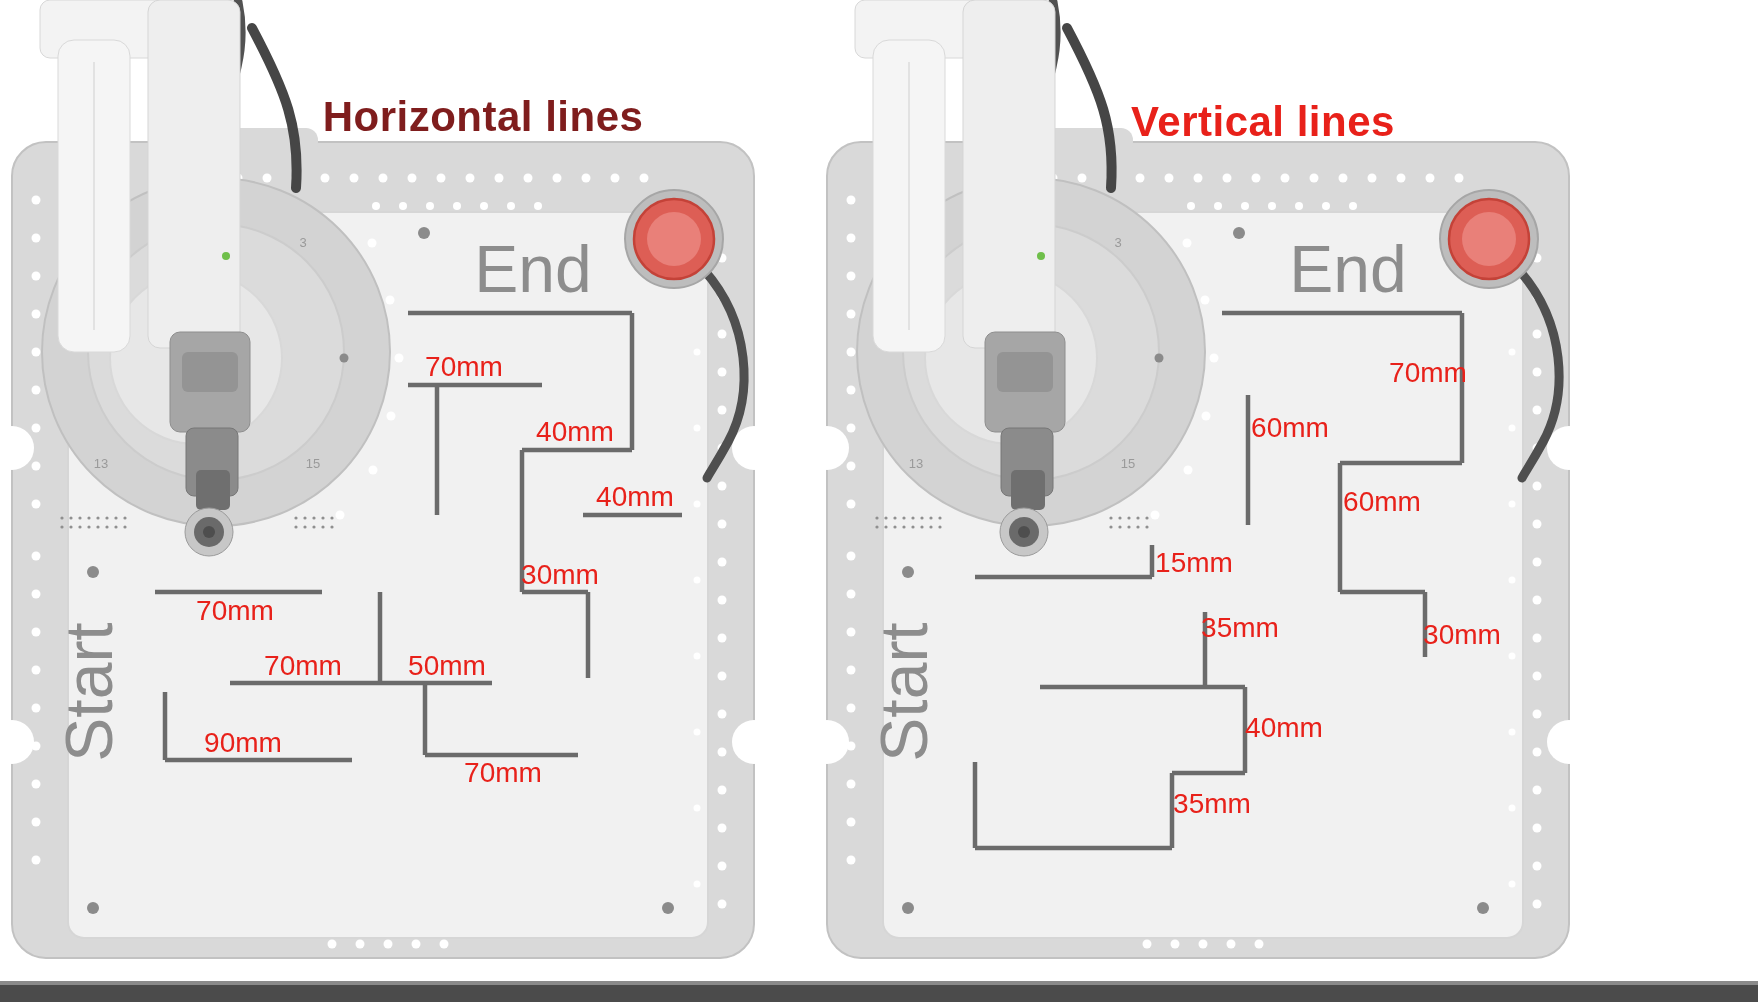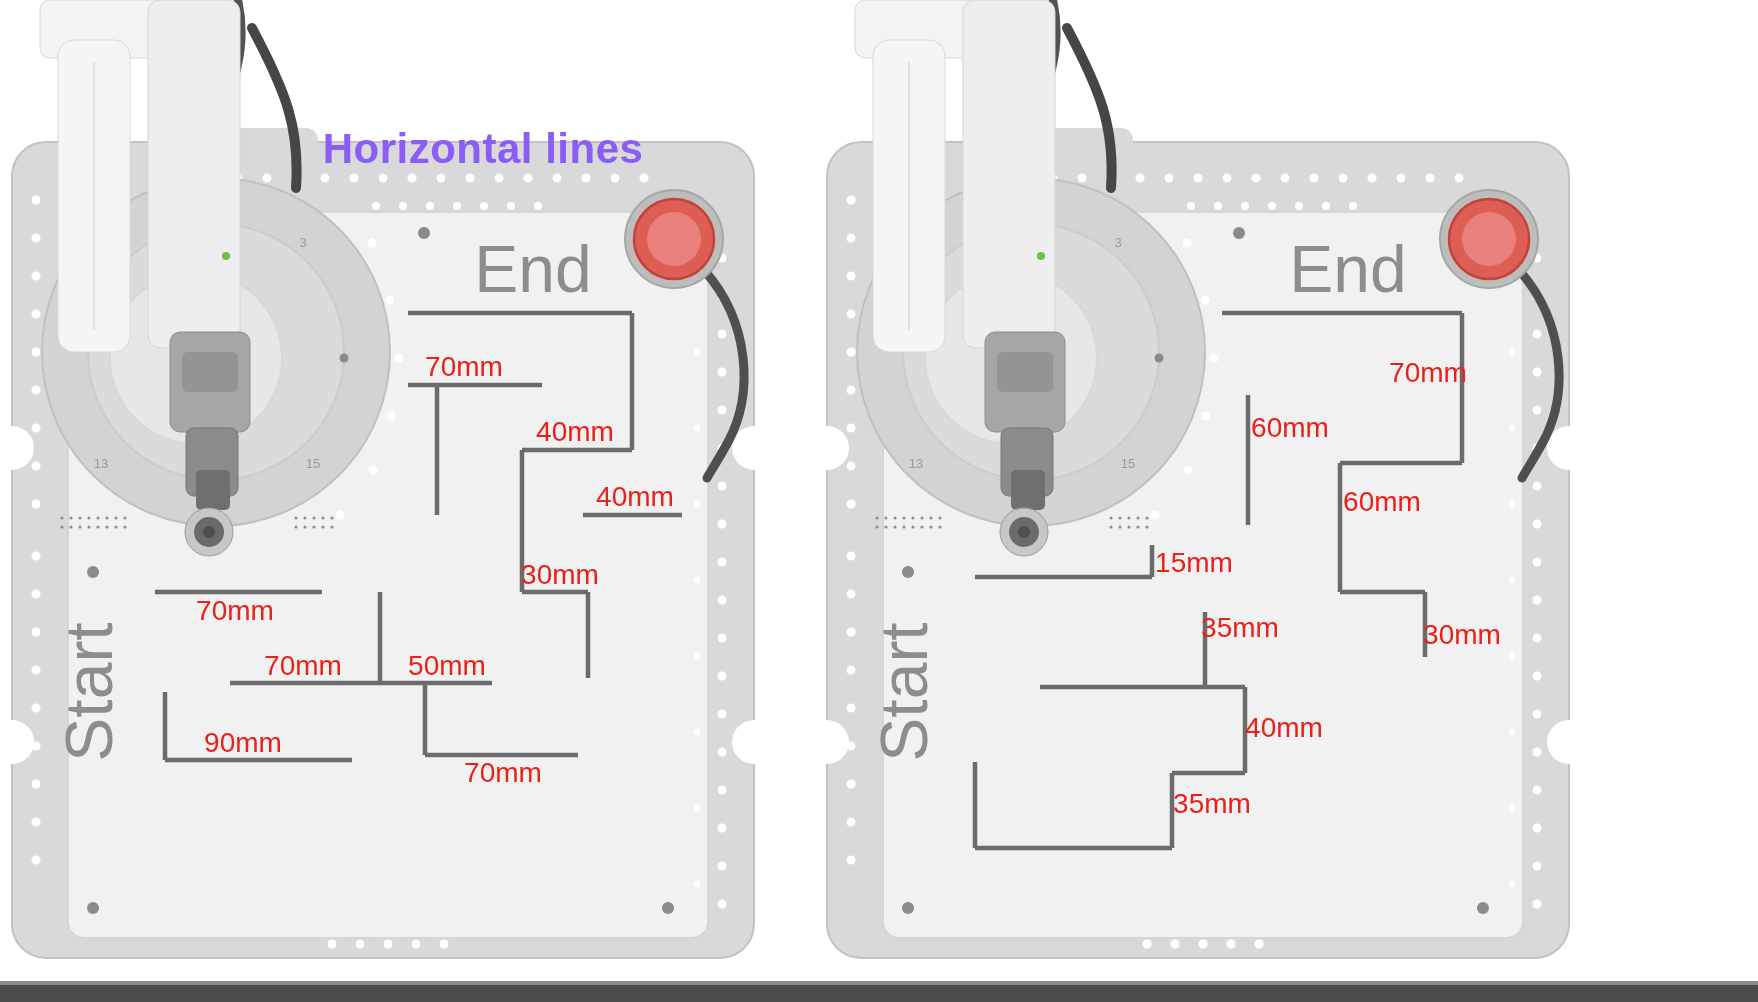"Horizontal lines" div.panel-title { color: #8b5cf6 -> #7f1d1d; margin-top: 32px -> none }
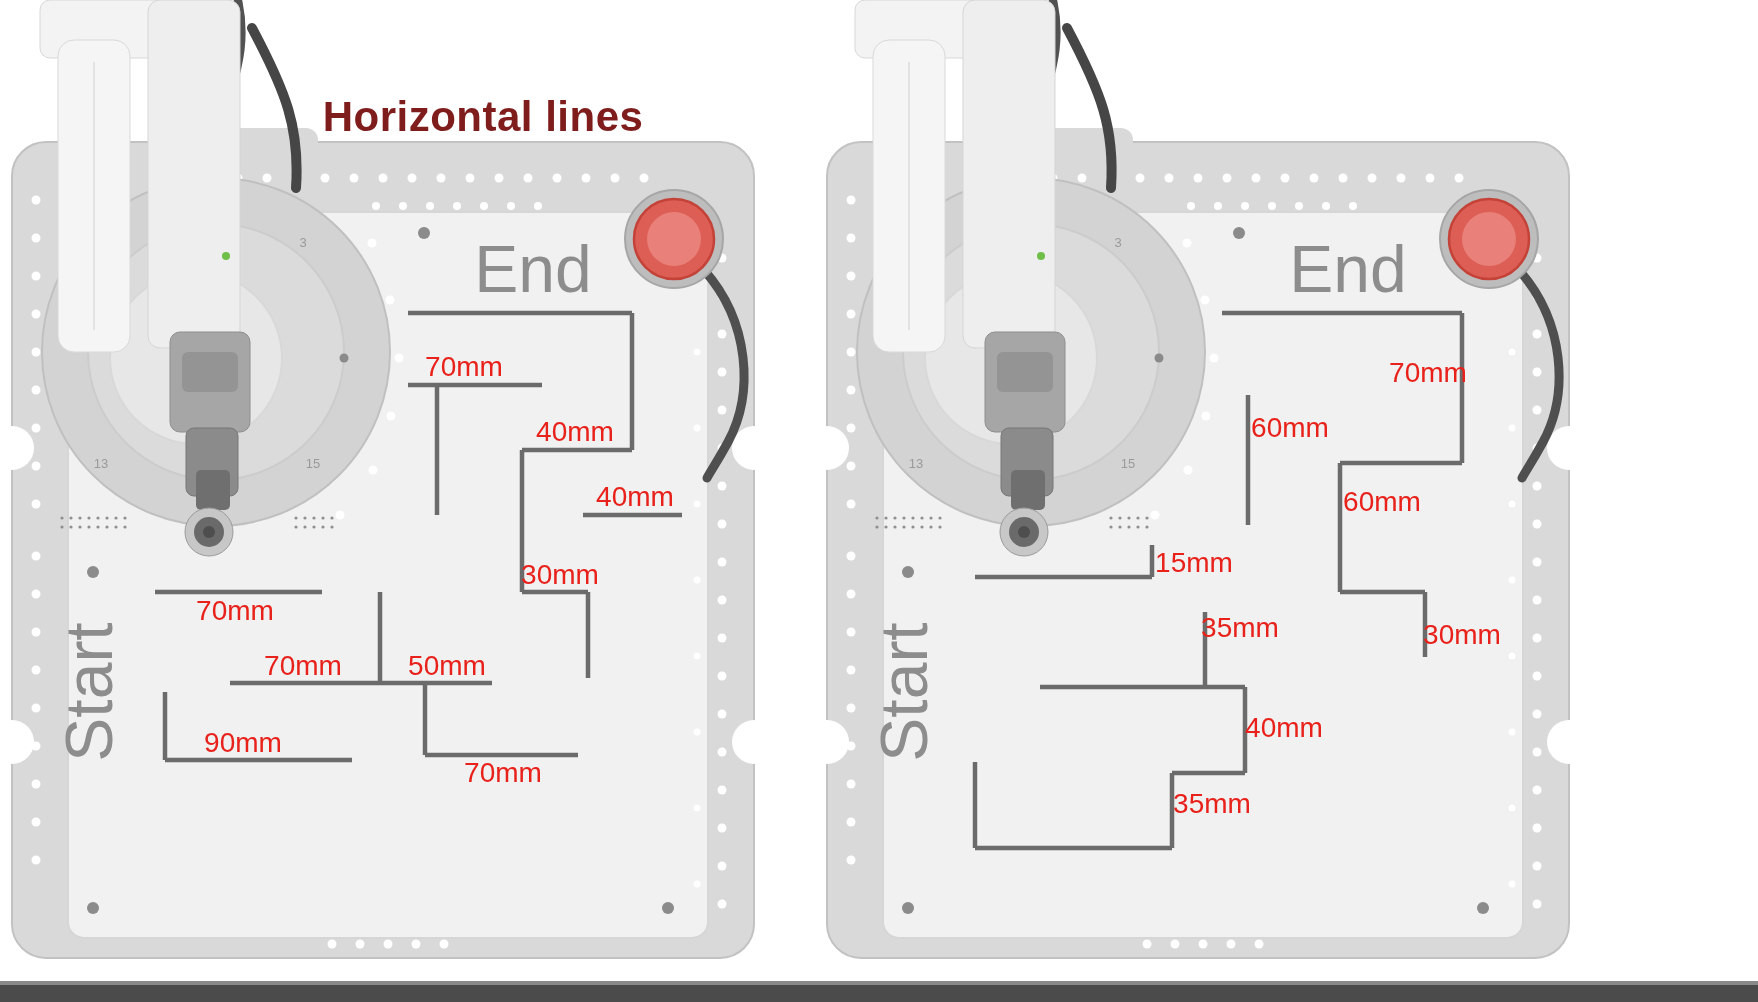"Vertical lines" div.panel-title { html: none -> <div>Vertical lines</div> }
